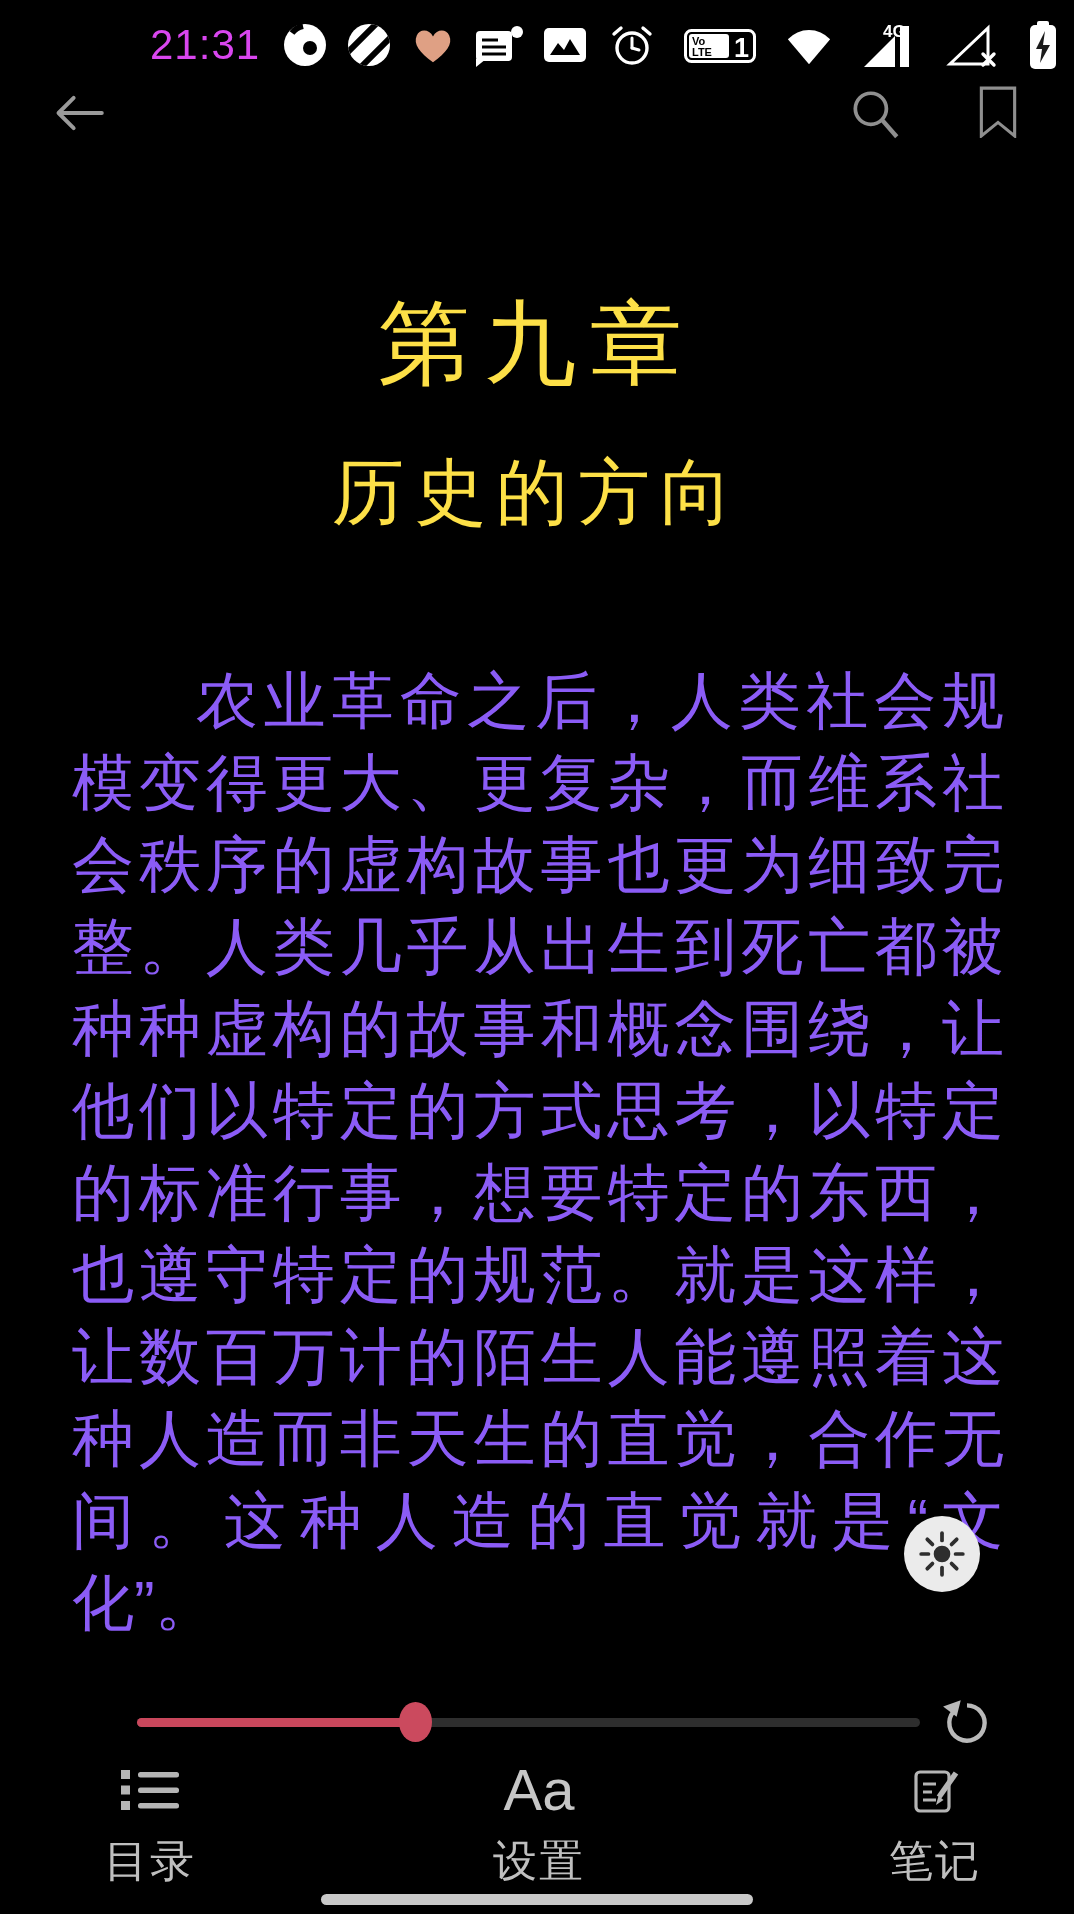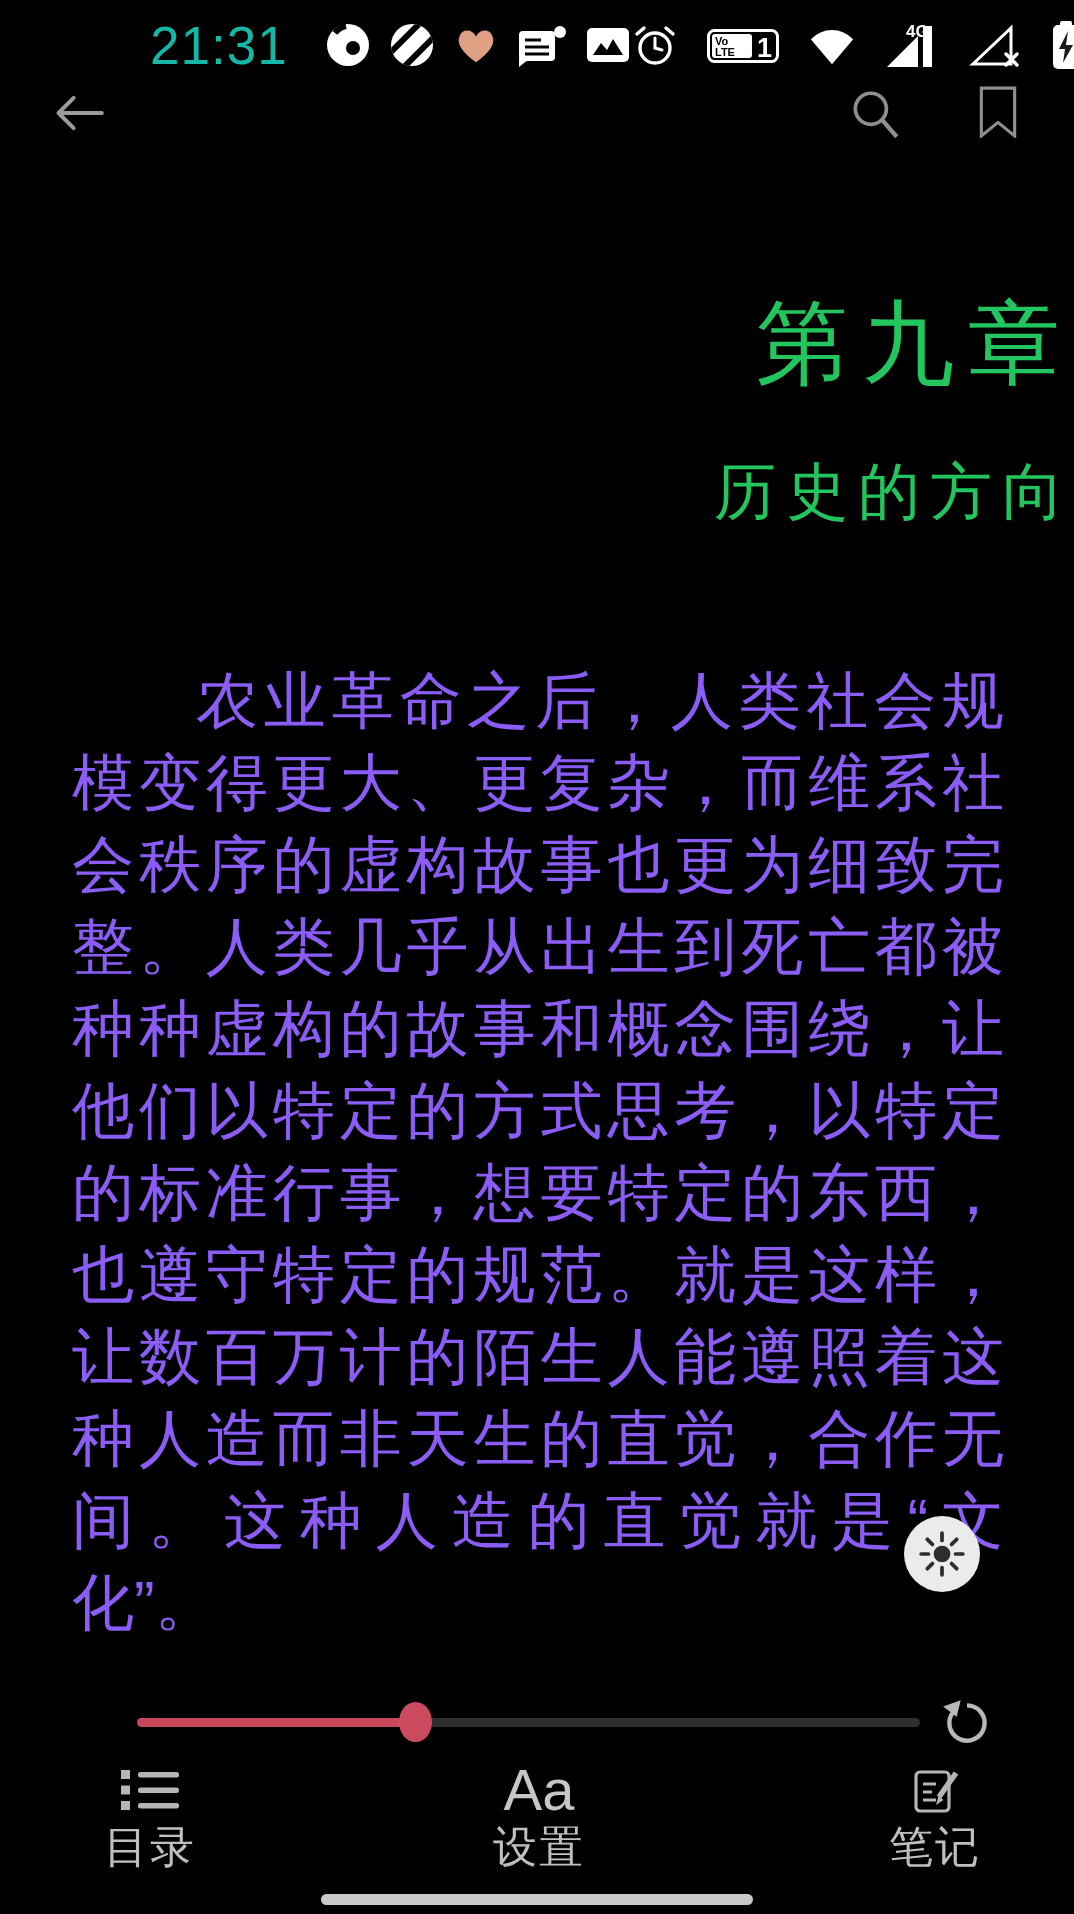"21:31" .sb-time { color: #14b8a6 -> #d946ef; font-size: 53px -> 42px; margin-right: 37px -> 22px }
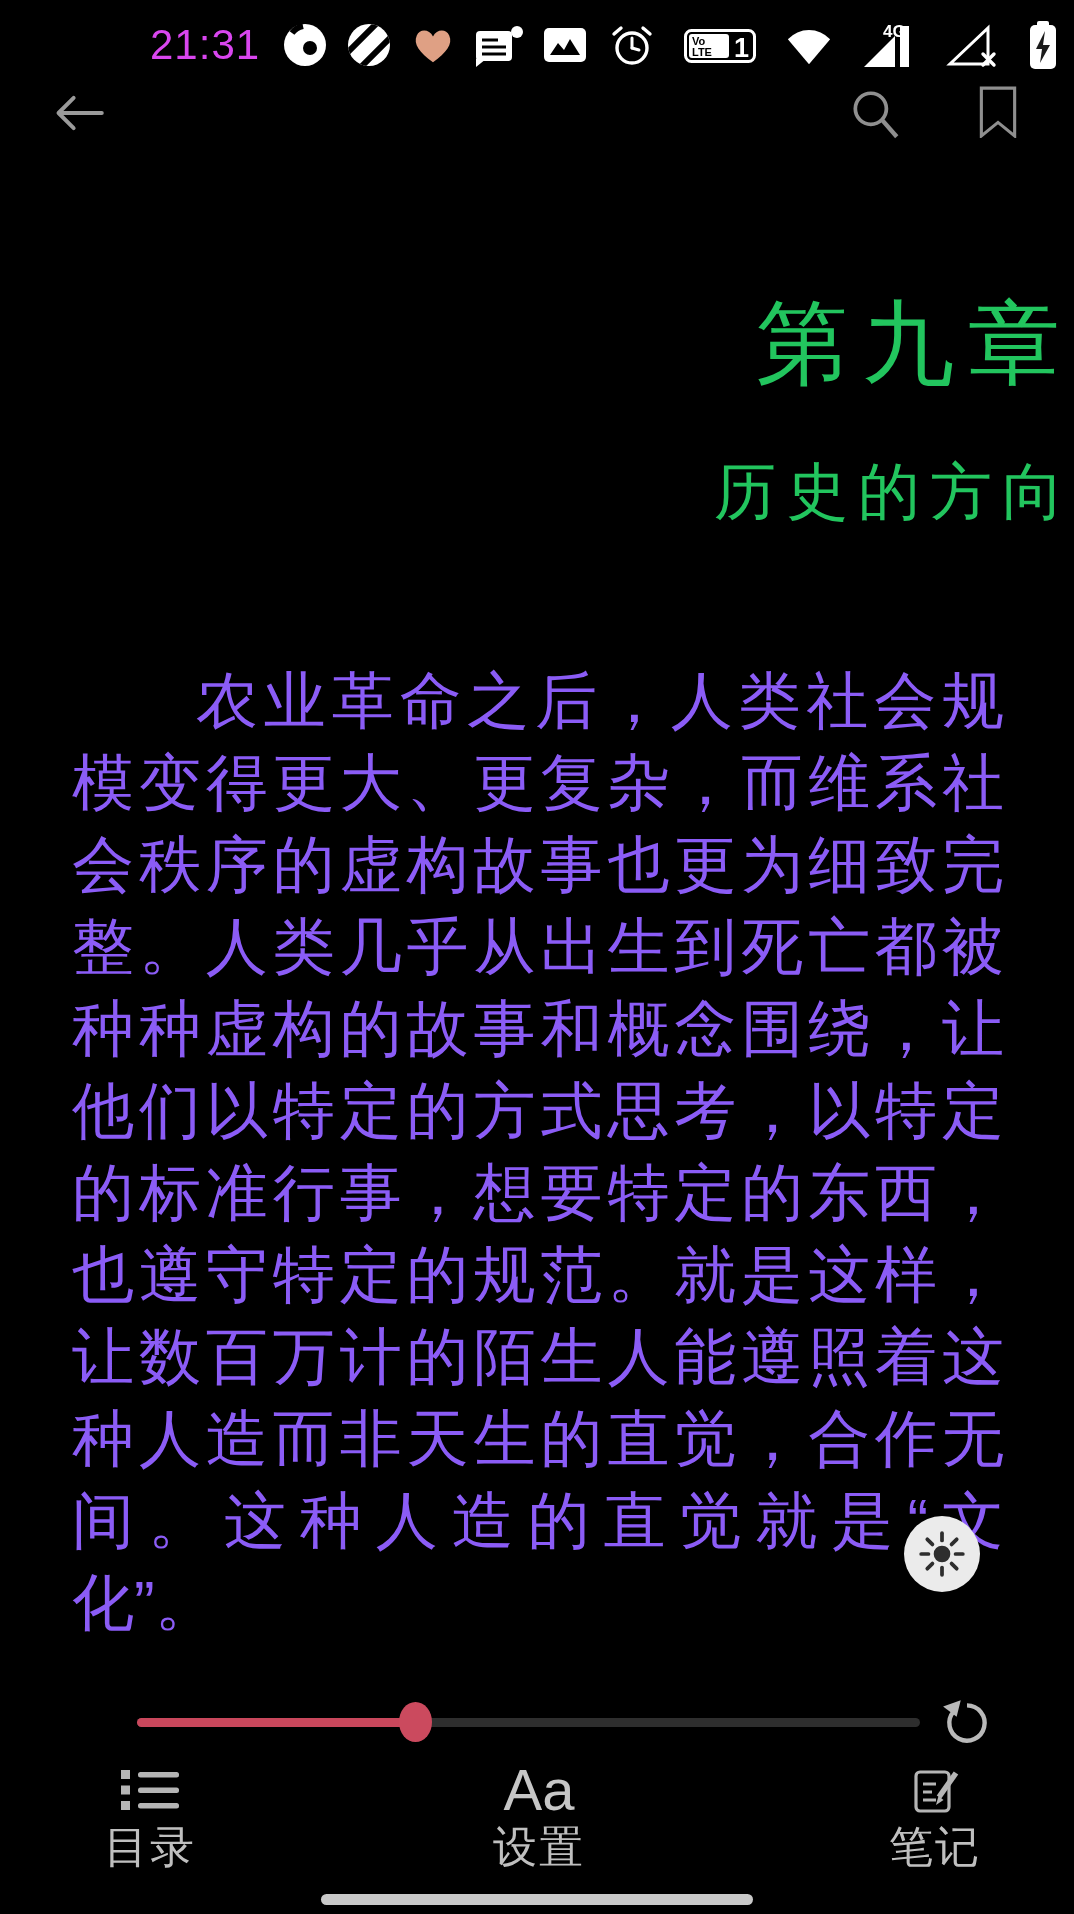"第九章" .chapter-title { color: #22c55e -> #fde047; text-align: right -> center }
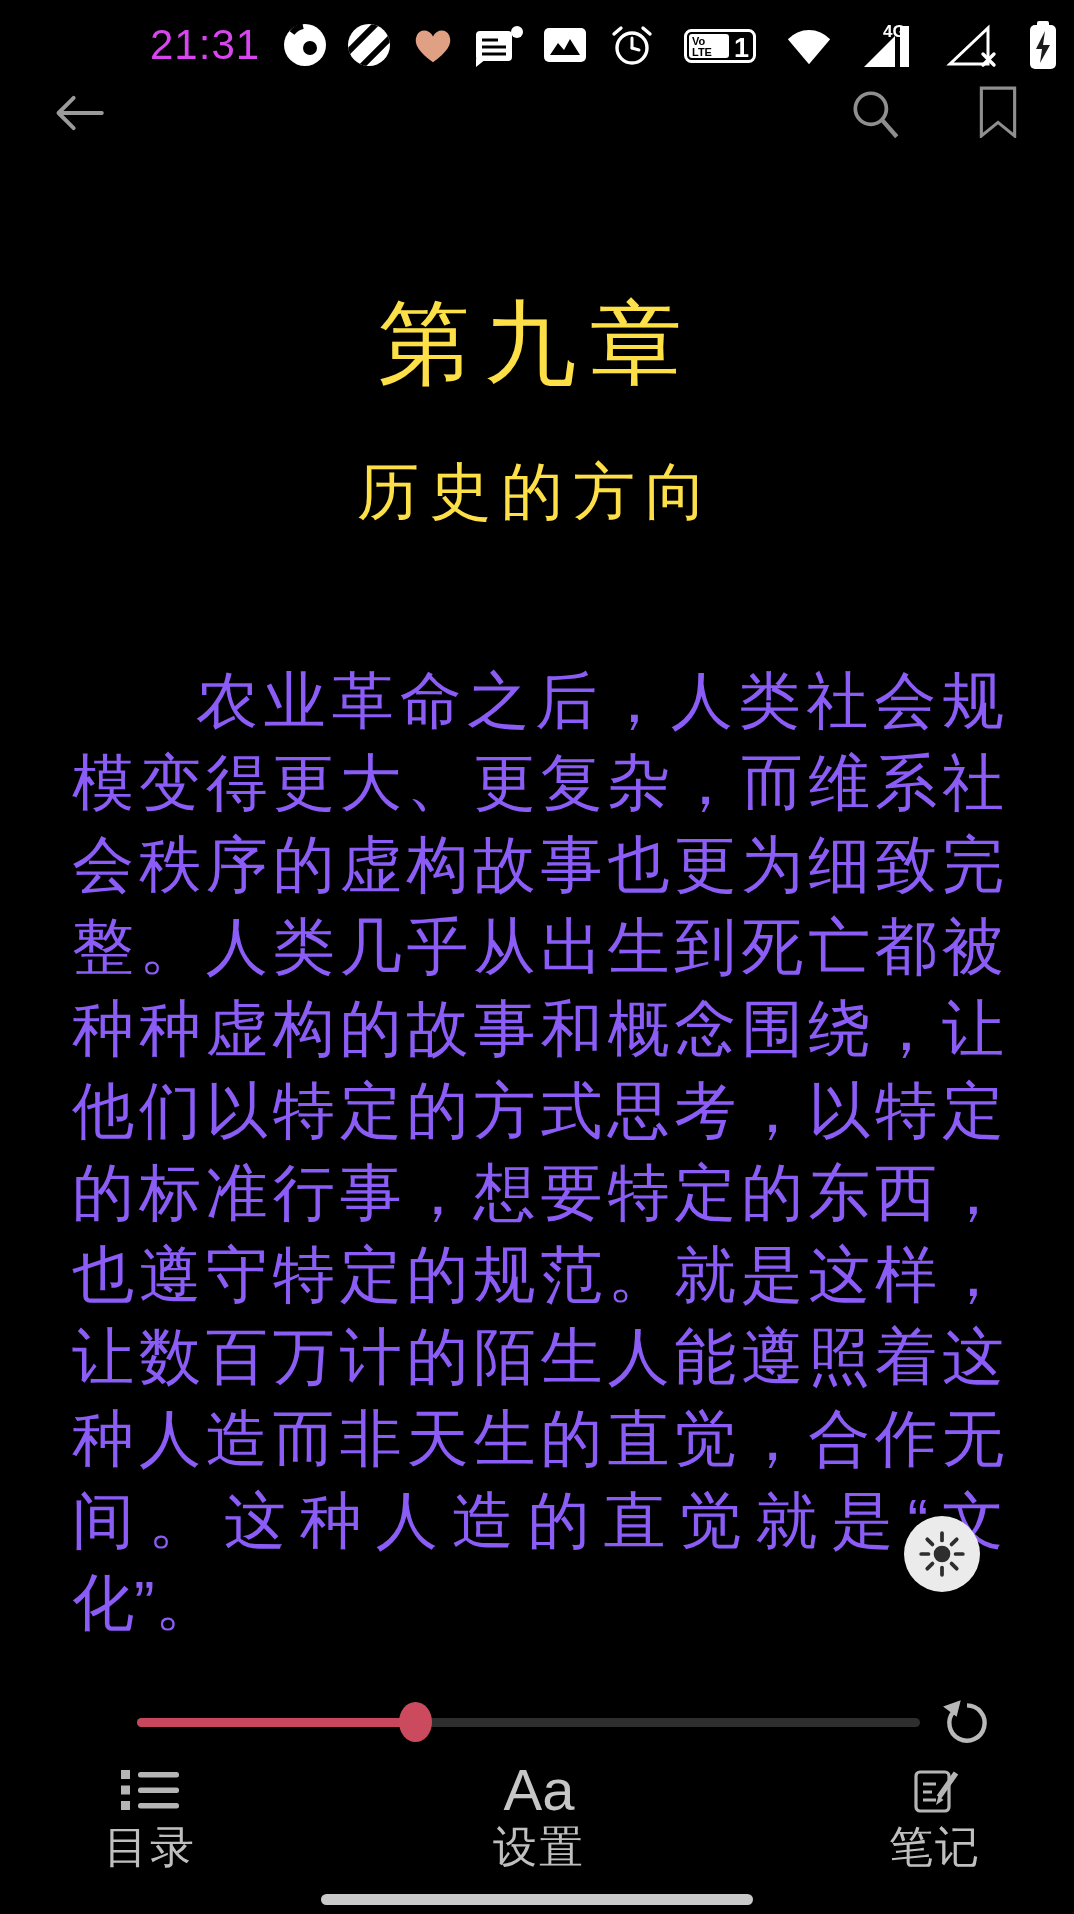"历史的方向" .chapter-title .t2 { font-family: Liberation Serif, serif -> none; font-size: 62px -> 72px }
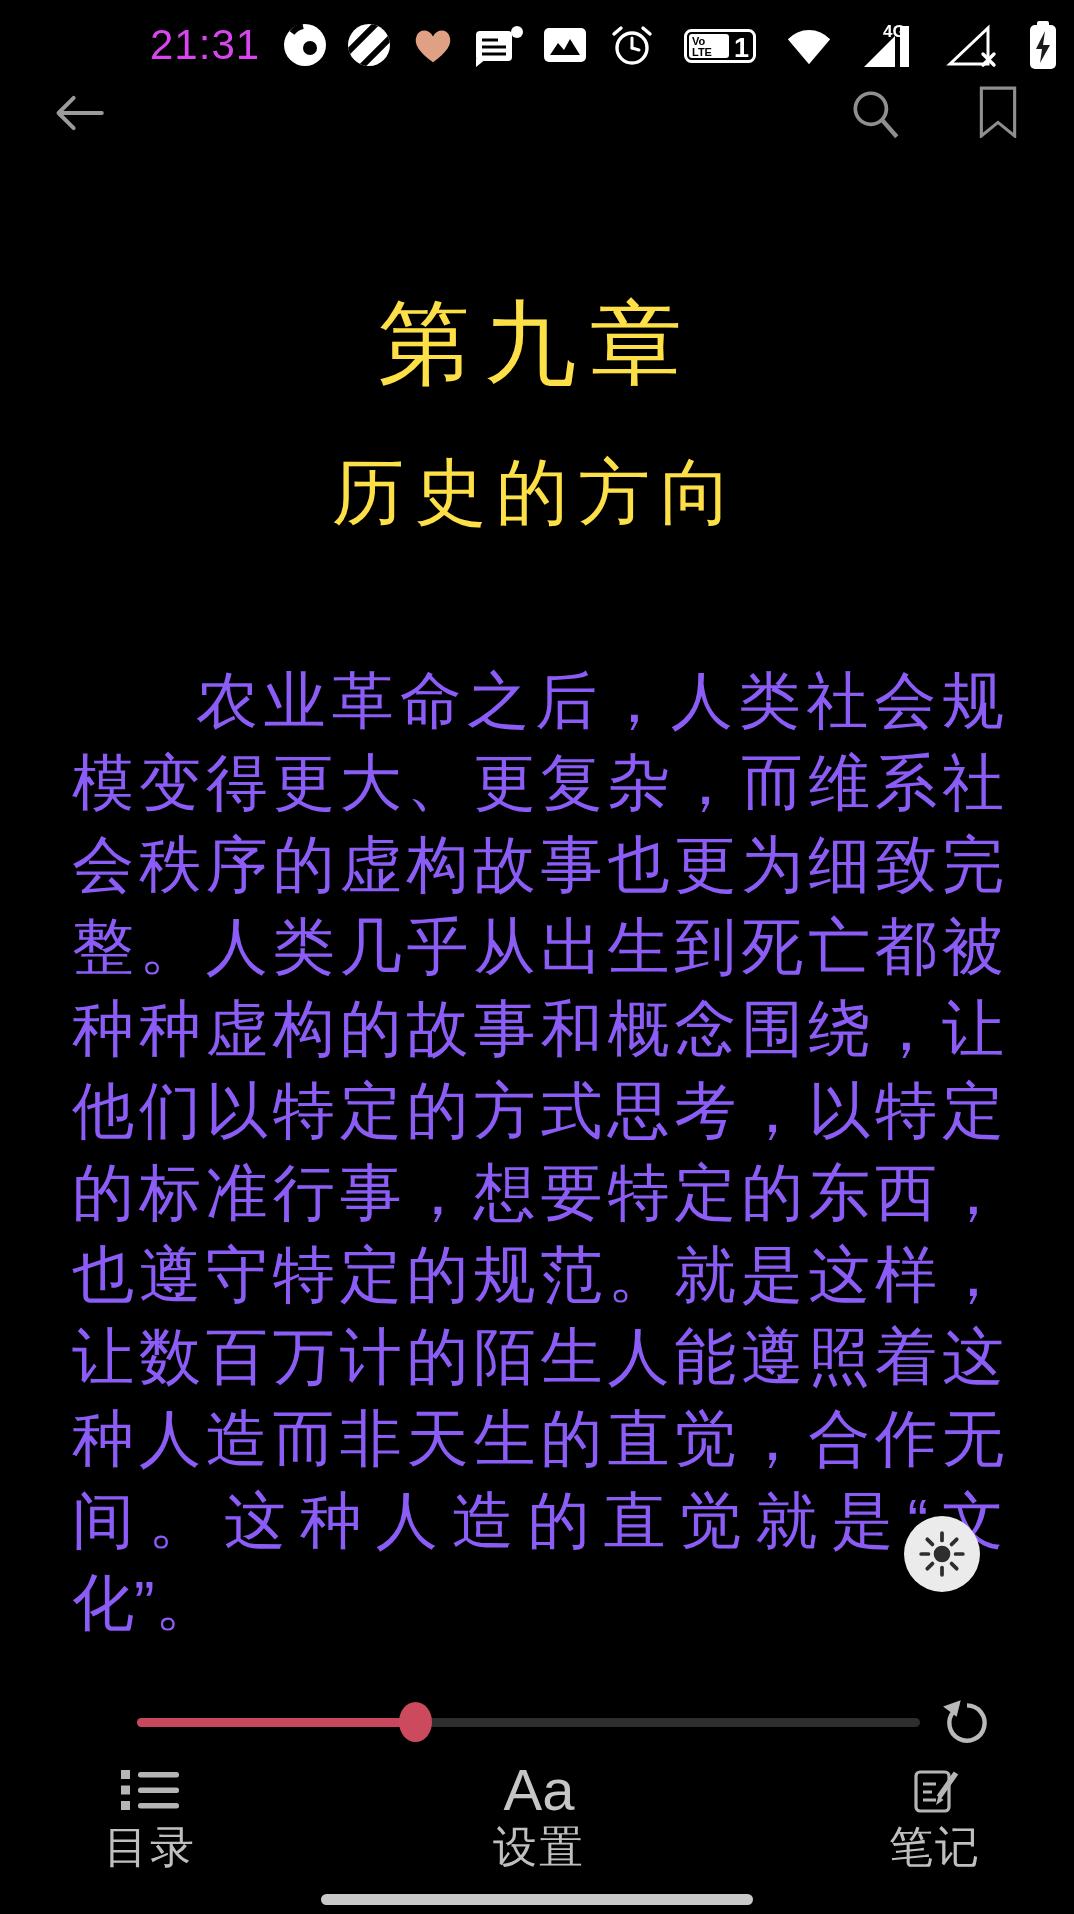"Aa" .nav-item { gap: none -> 14px }
